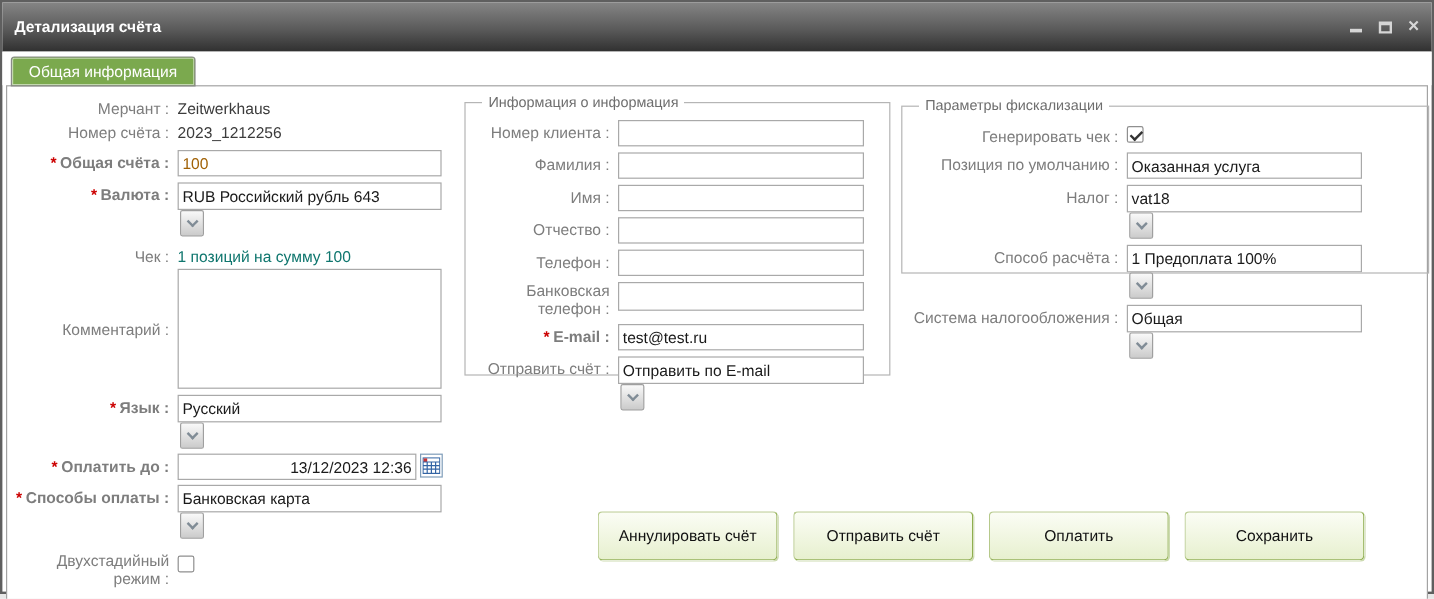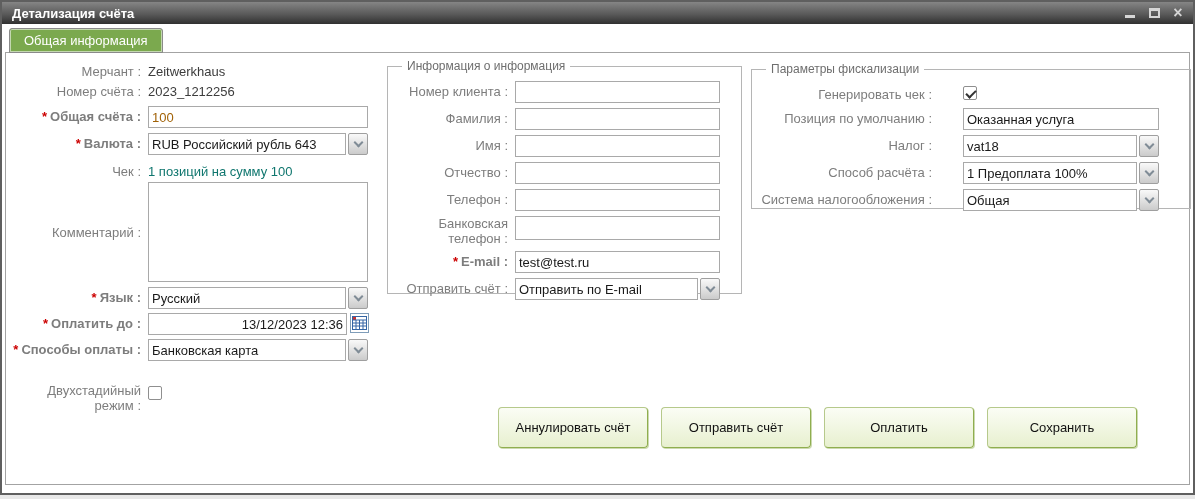"Детализация счёта" .titlebar { height: 22px -> 41px }
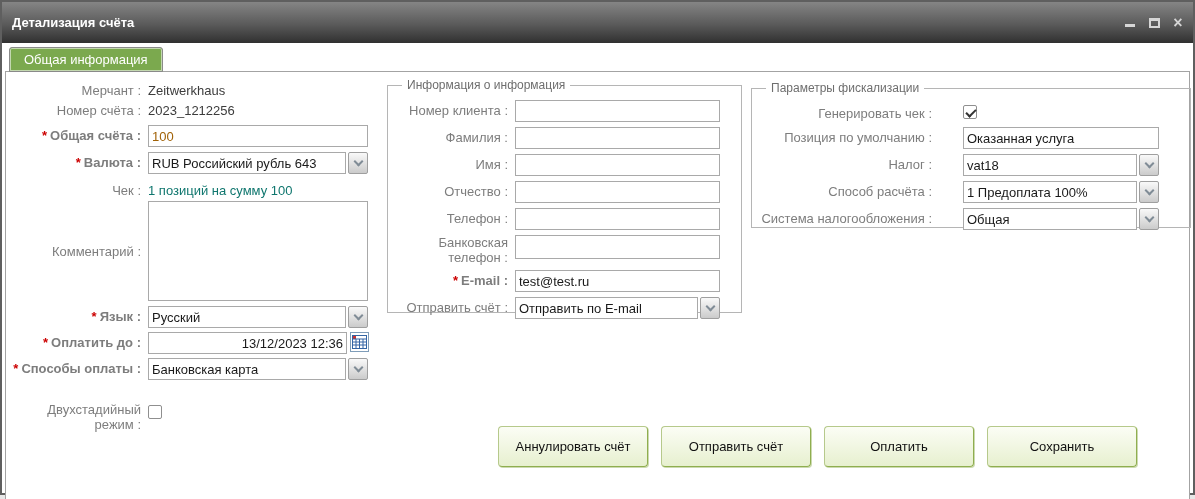"Генерировать чек :" .fs-fiscal .frow { gap: 24px -> none }
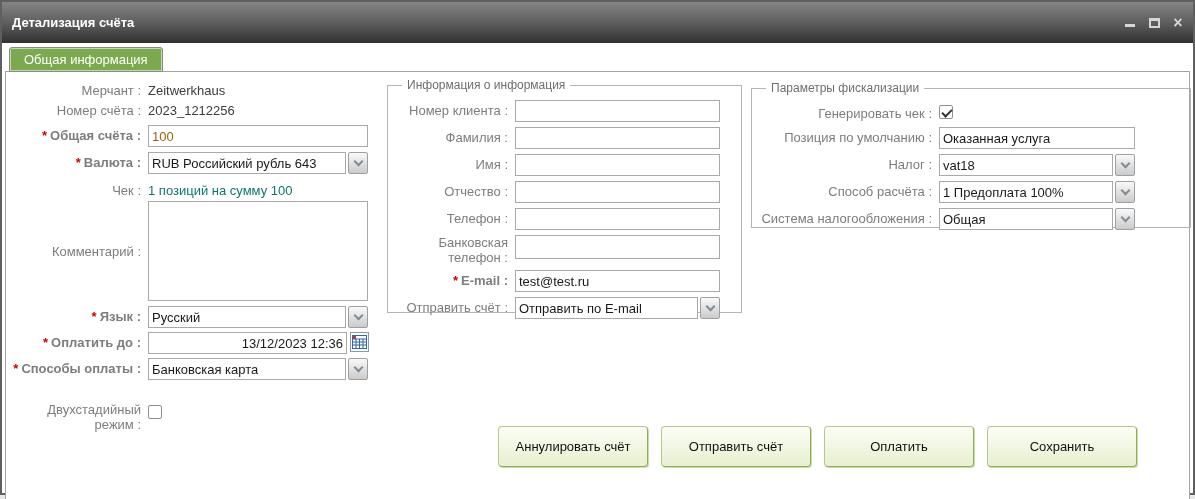"RUB Российский рубль 643" .select { flex-direction: none -> column }
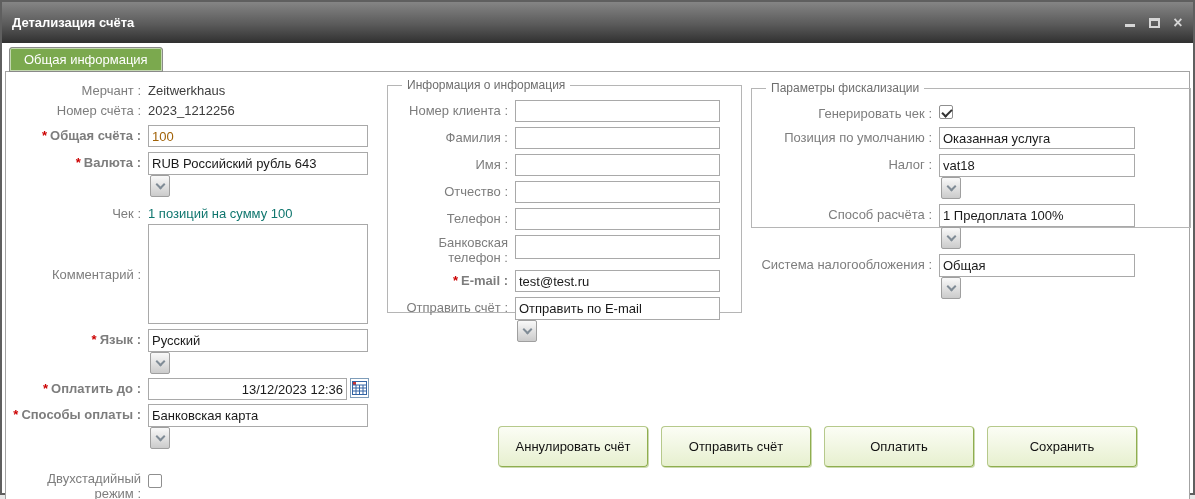"* Способы оплаты :" div.frow { margin-bottom: 19px -> 8px }
